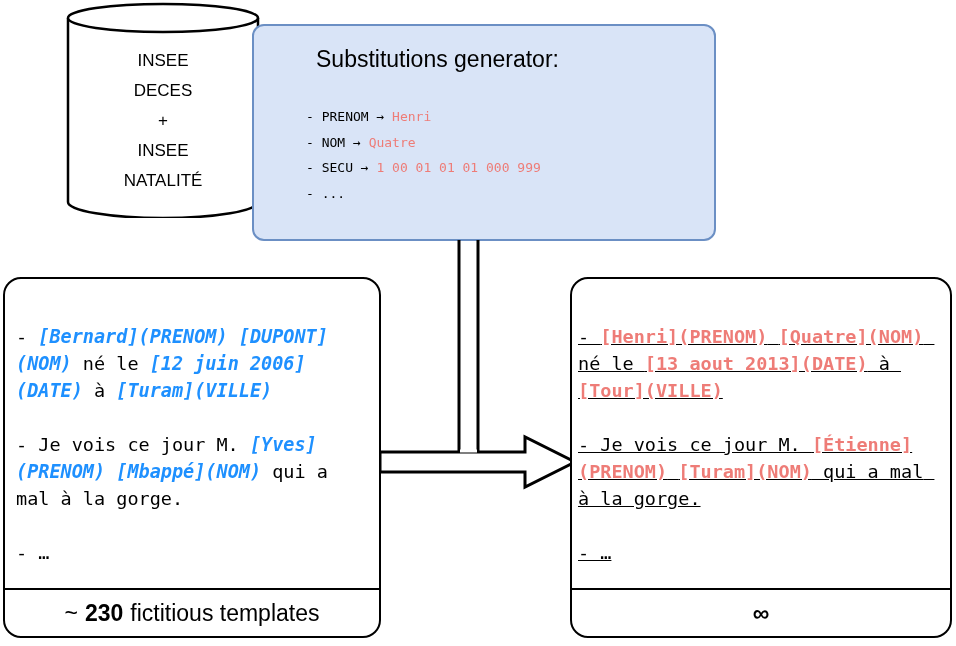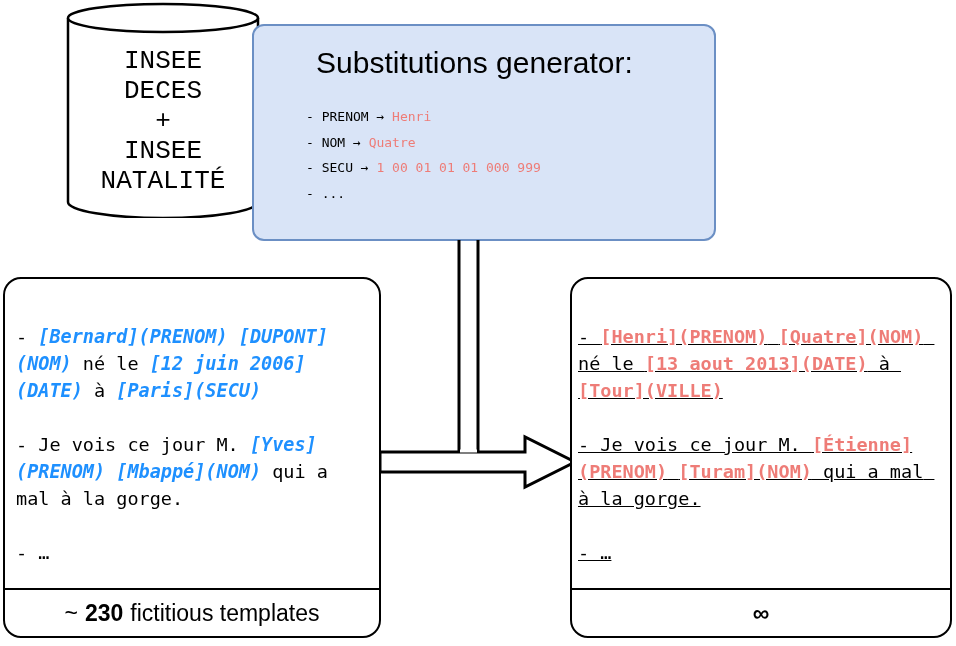"INSEE" #db-label { font-family: Liberation Mono, monospace -> none; font-size: 26px -> 17px }
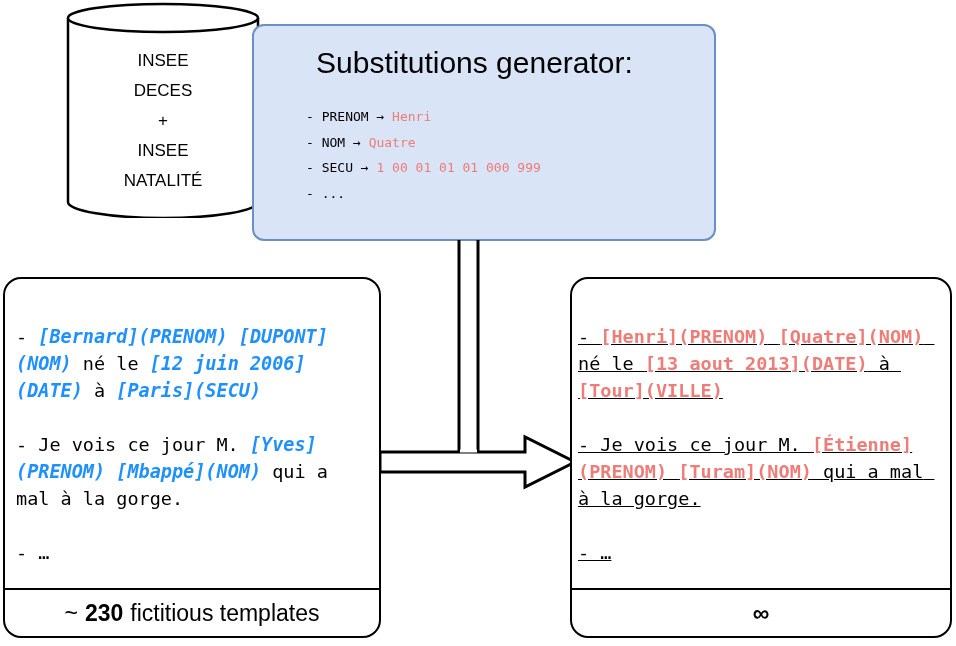"Substitutions generator:" #generator-title { font-size: 30px -> 23px }
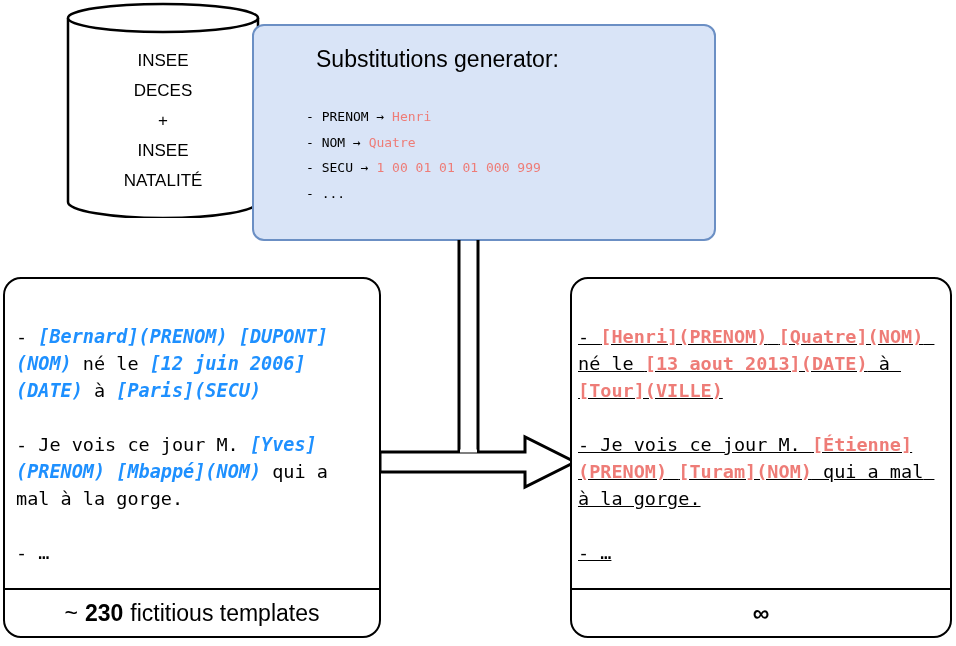"[Paris](SECU)" span.tag-blue { text: Paris](SECU -> Turam](VILLE }
